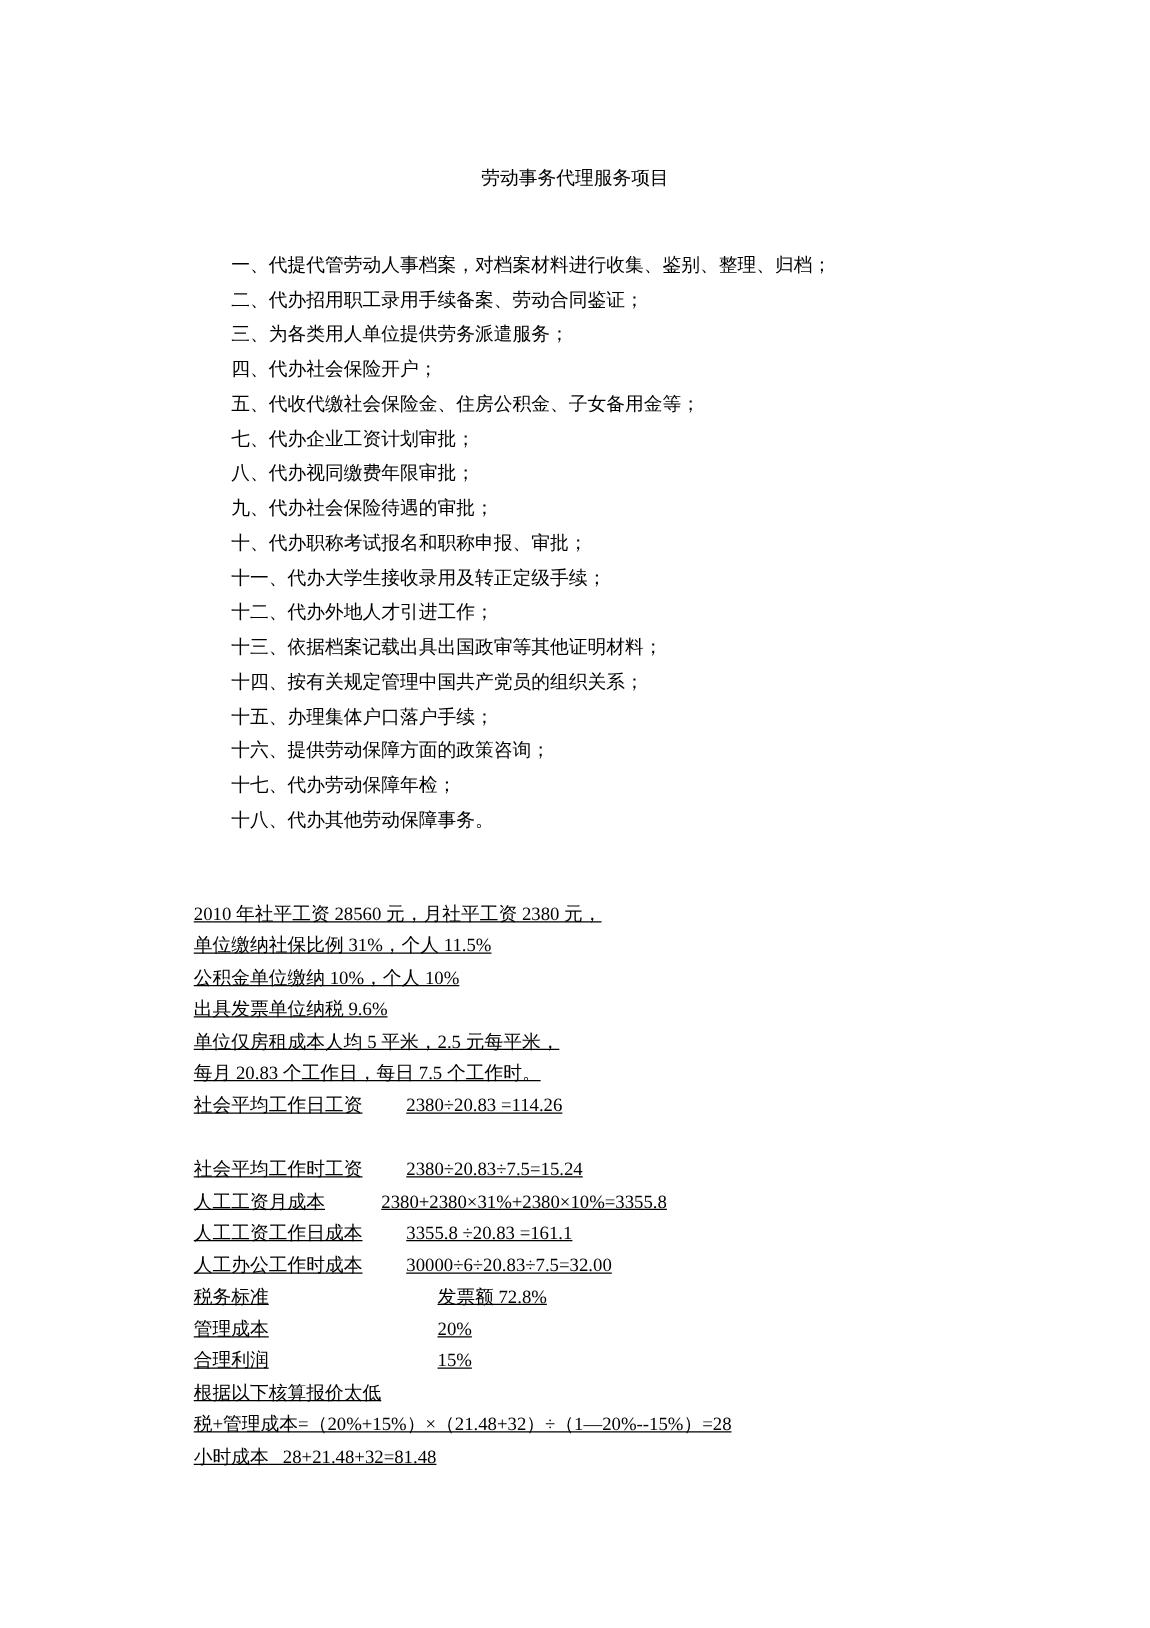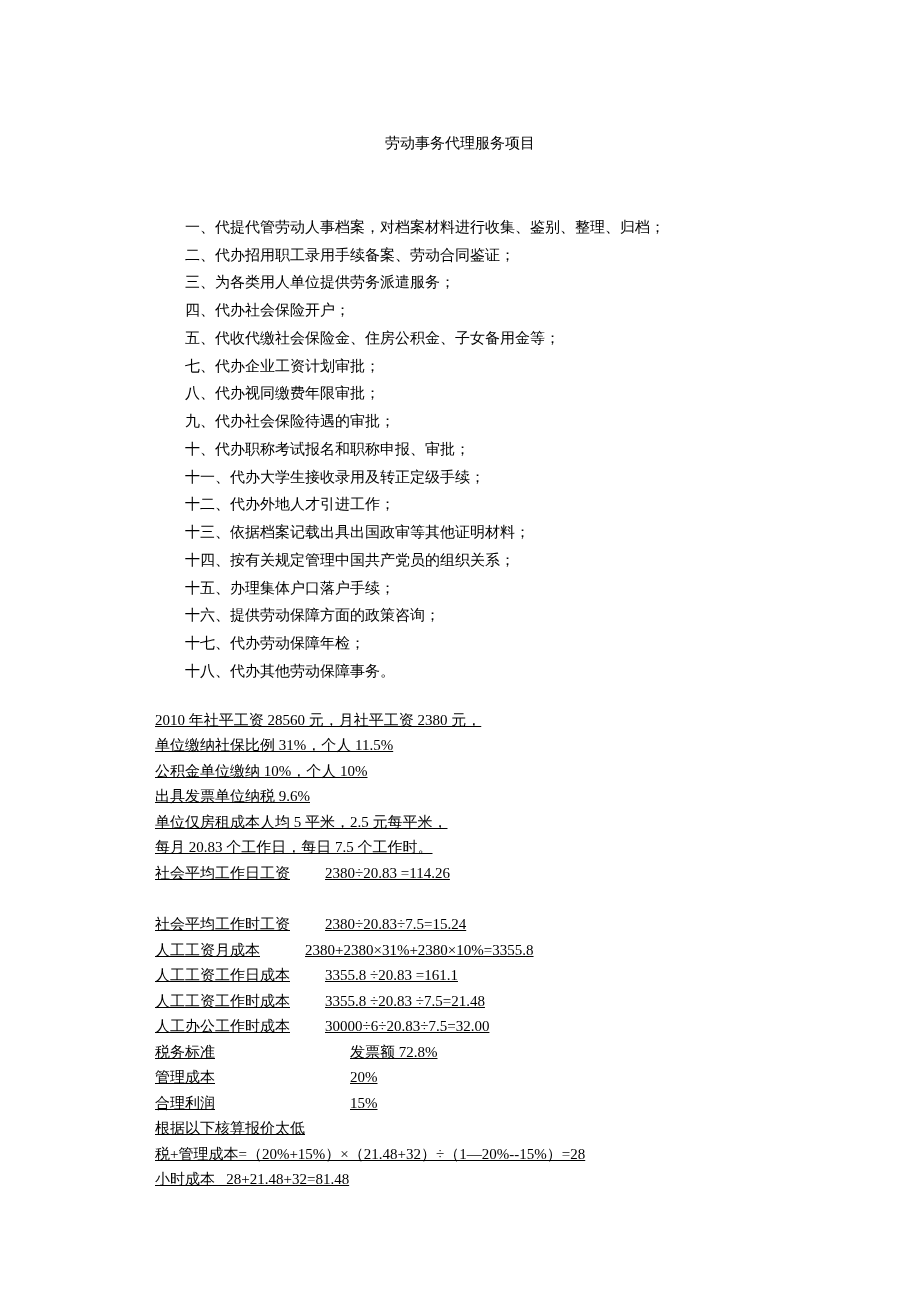"劳动事务代理服务项目" .title { margin-bottom: 56px -> 42px }
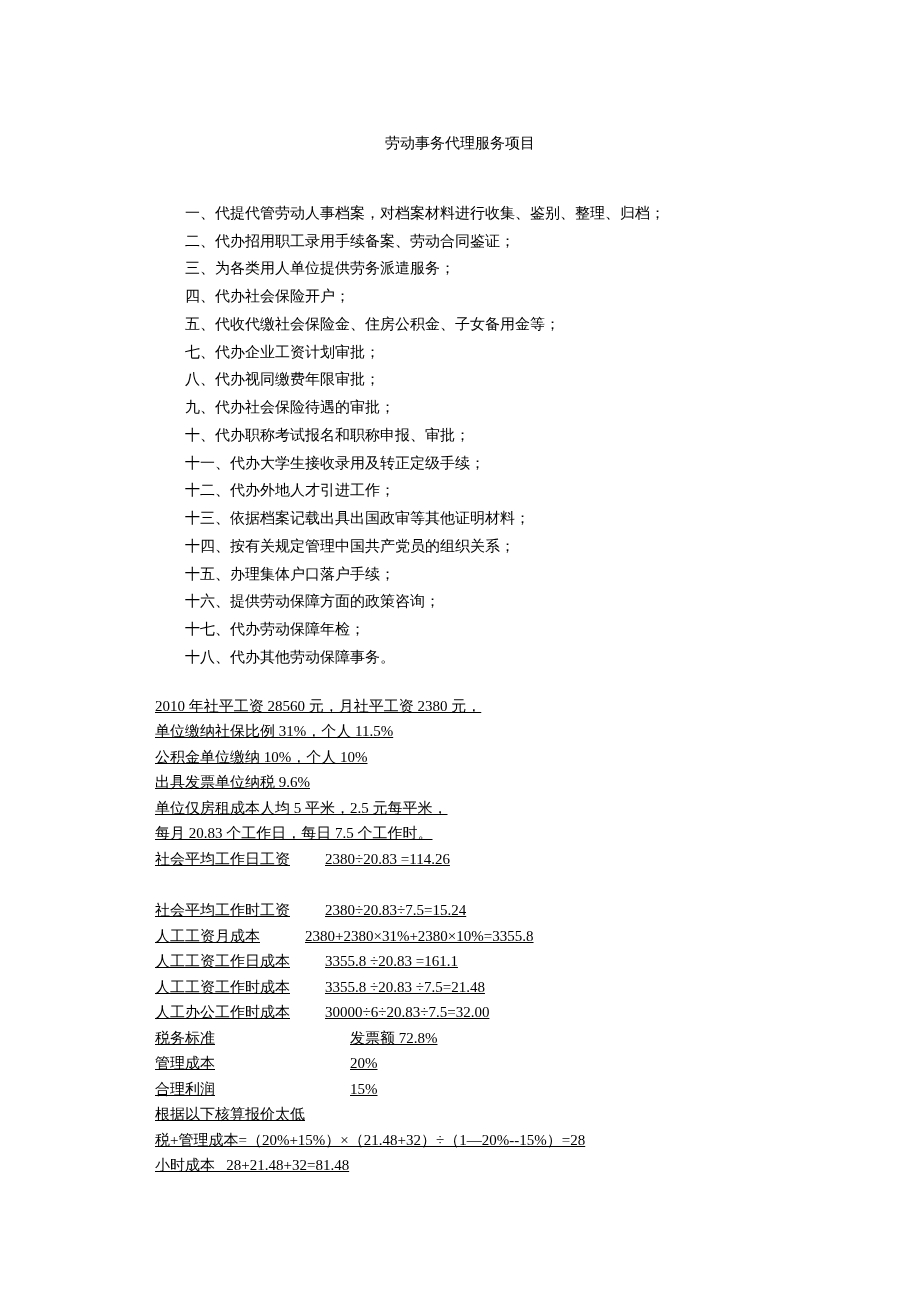"一、代提代管劳动人事档案，对档案材料进行收集、鉴别、整理、归档；" .service-list { margin-bottom: 22px -> 48px }
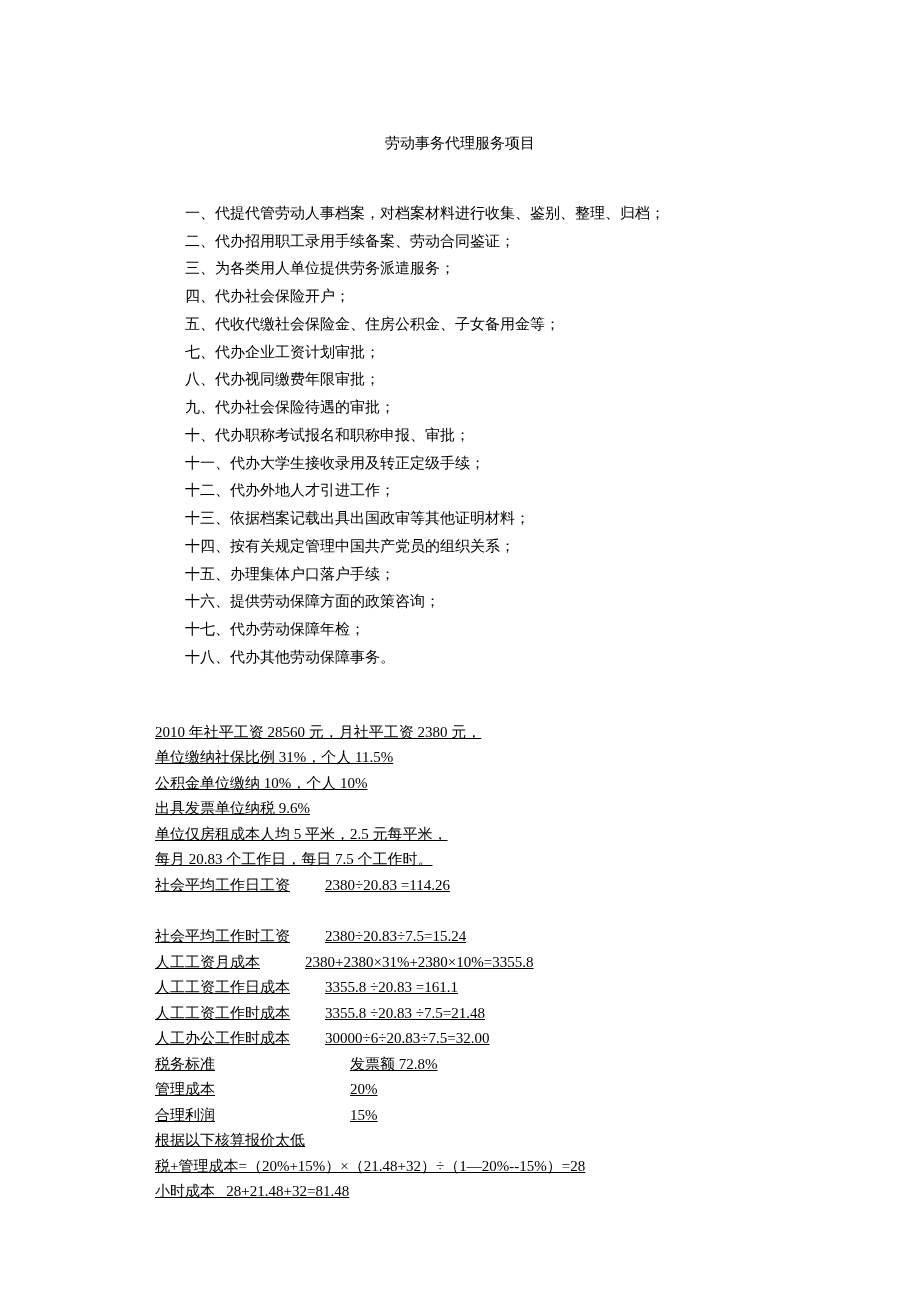"人工工资工作时成本" div.pair { html: <div> <span>人工工资工作时成本</span> <span>3355.8 ÷20.83 ÷7.5=21.48</span> </div> -> none }
